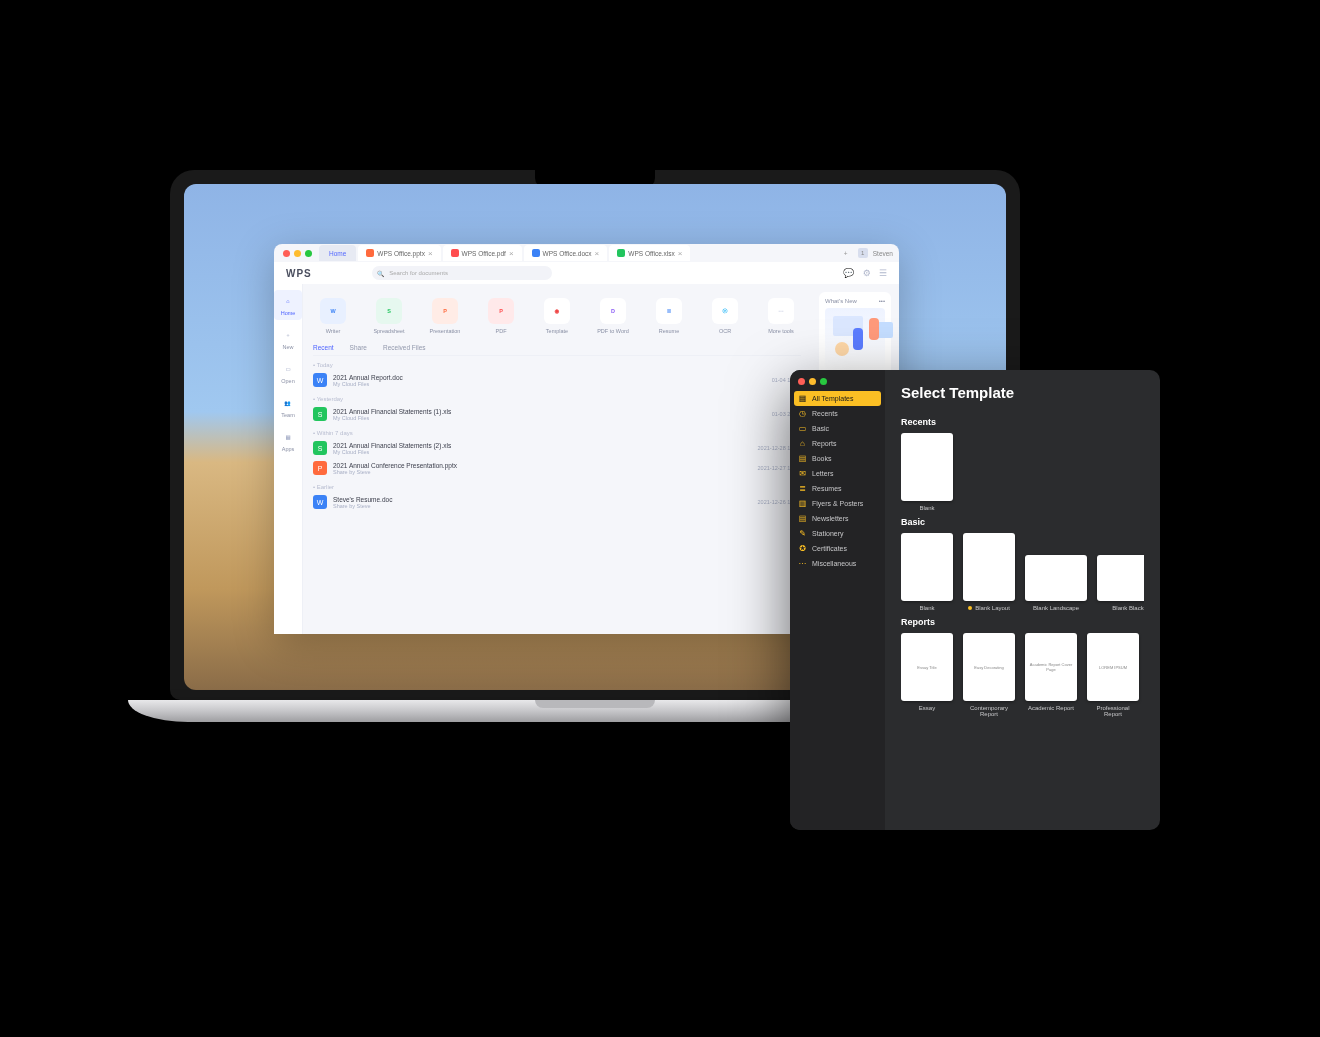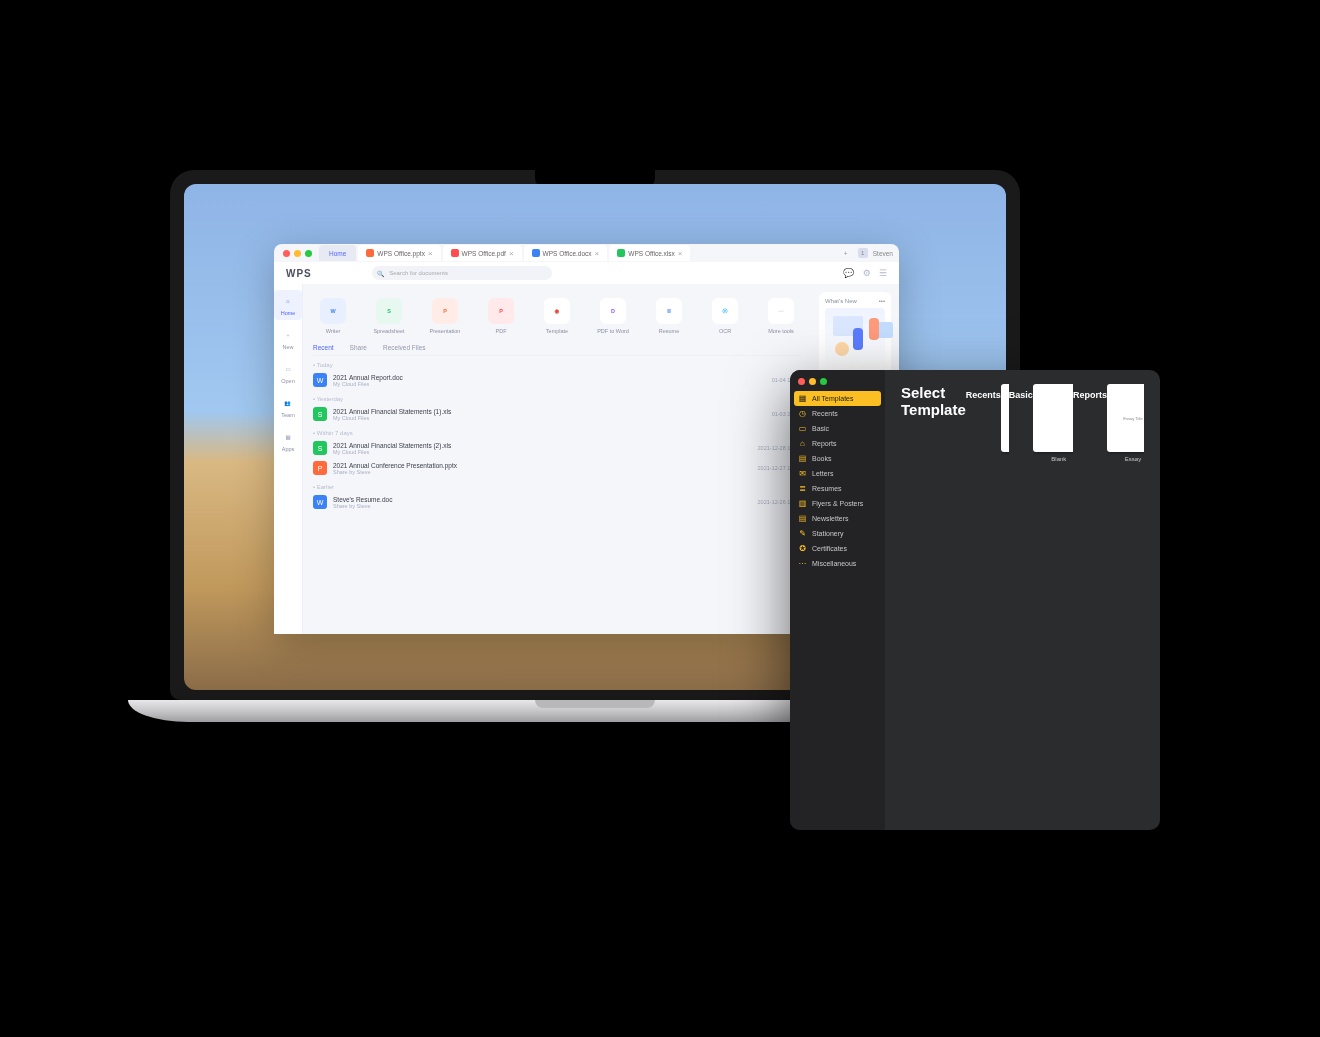"Select Template" .tmpl-main { flex-direction: row -> column }
